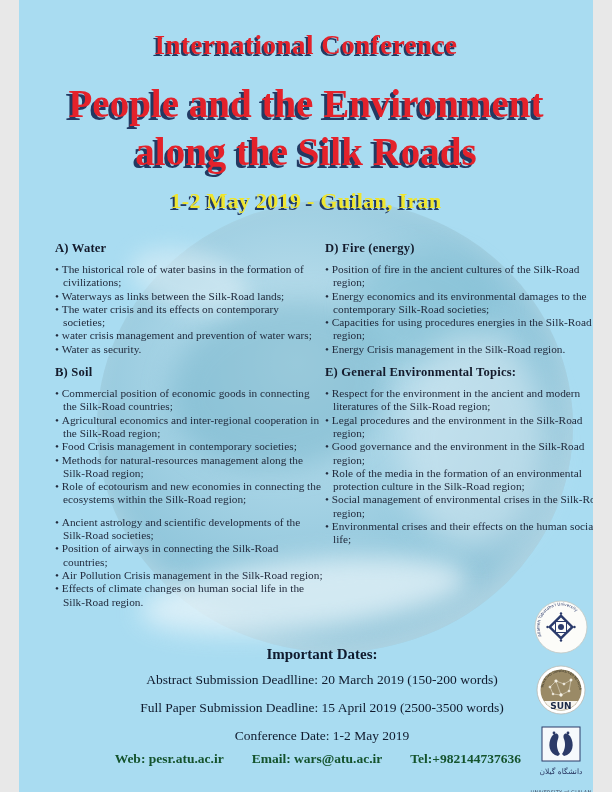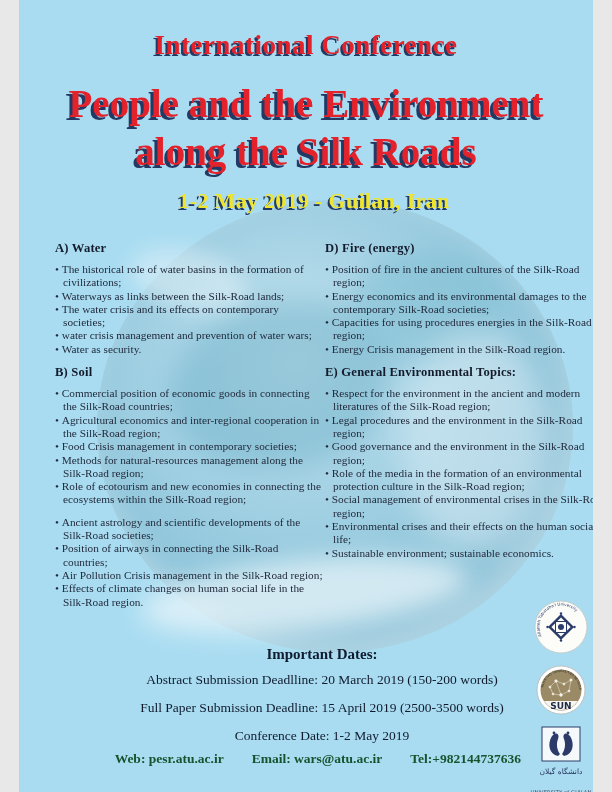"1-2 May 2019 - Guilan," .dateline { left: 8px -> 0 }
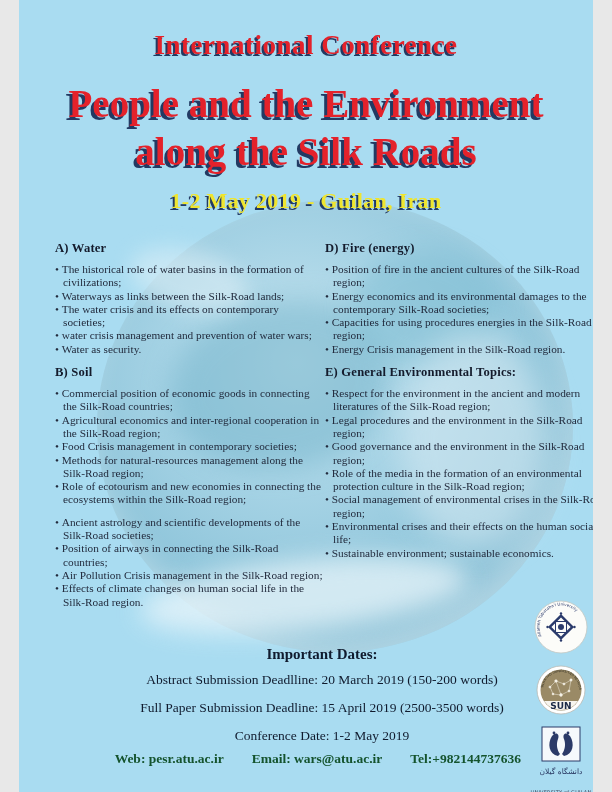"Sustainable environment; sustainable" li { html: <li>Sustainable environment; sustainable economics.</li> -> none }
